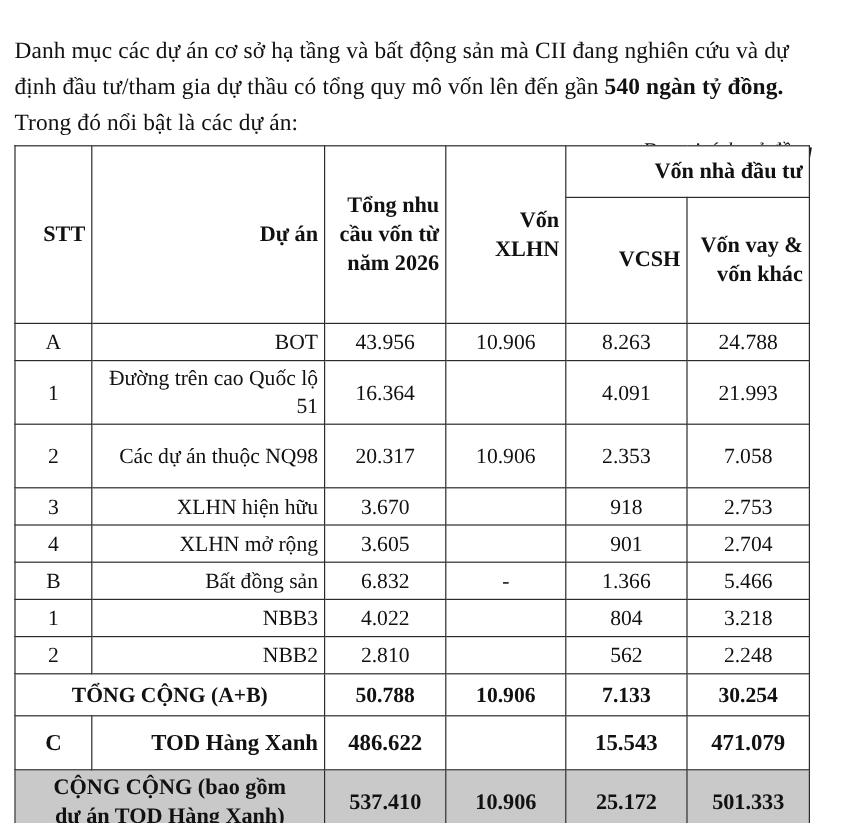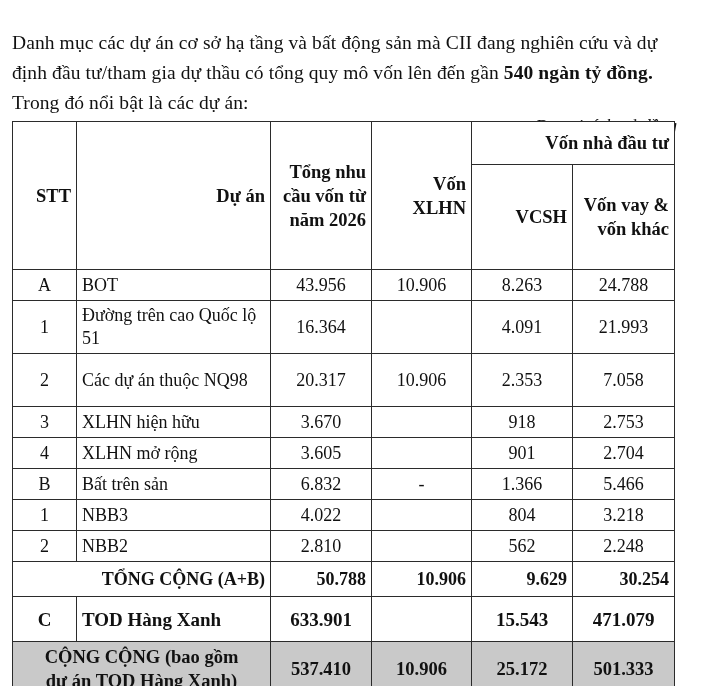"BOT" .c-left { text-align: left -> right }
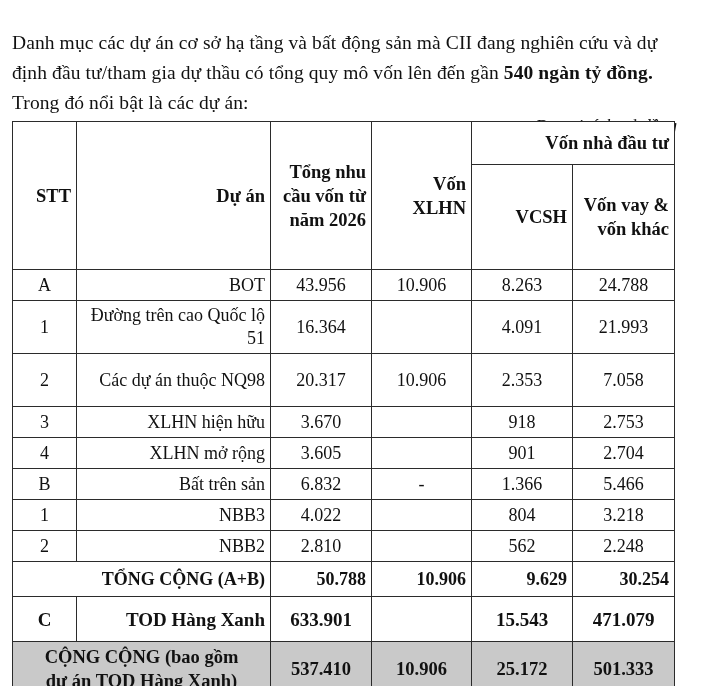"Bất trên sản" td.c-left { text: trên -> đồng }
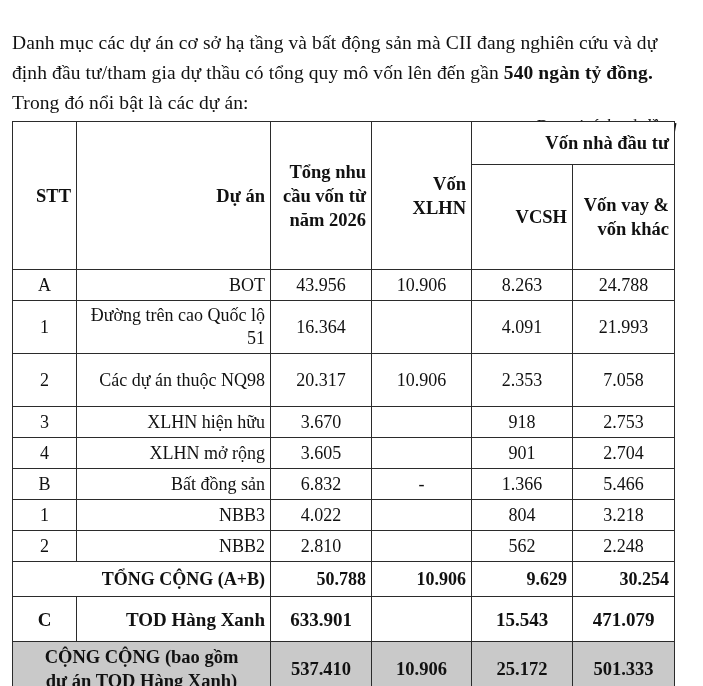"TỔNG CỘNG (A+B)" tr.total-ab td { text-align: right -> none }
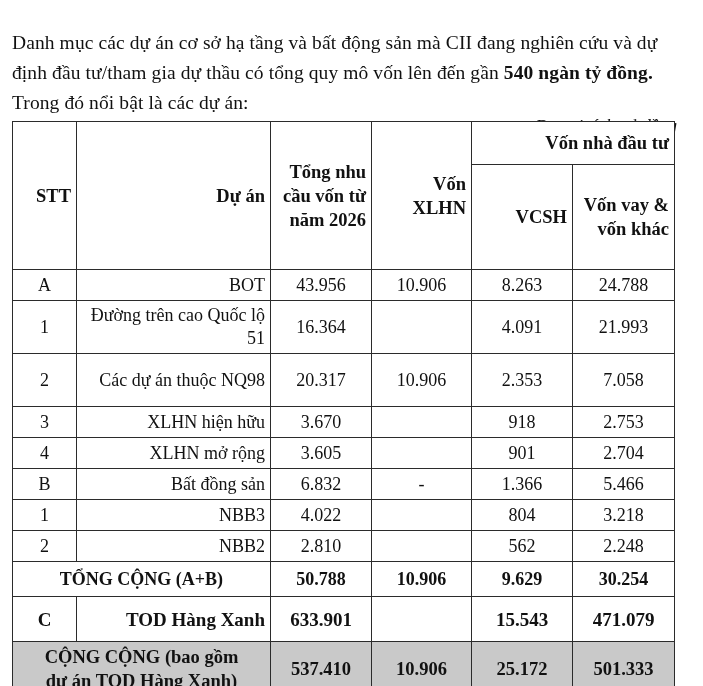"9.629" td.num { text: 9.629 -> 7.133 }
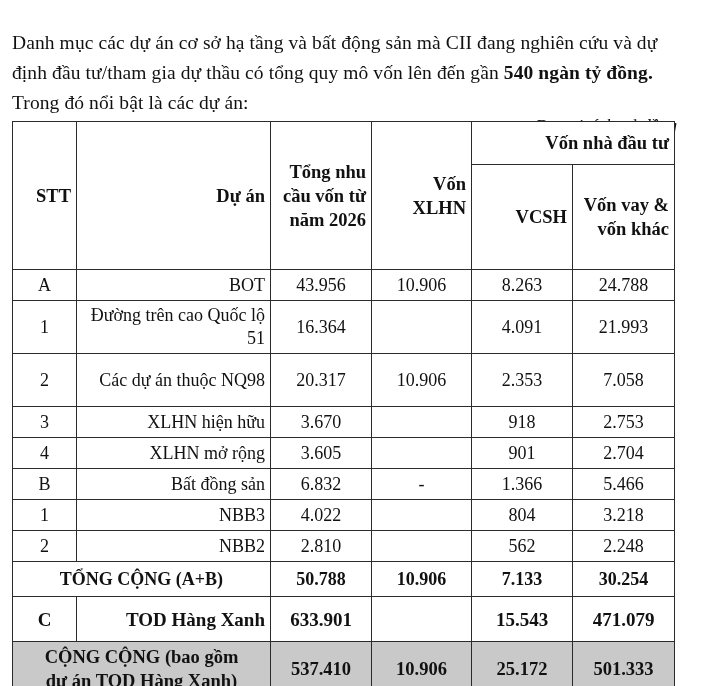"633.901" td.num { text: 633.901 -> 486.622 }
